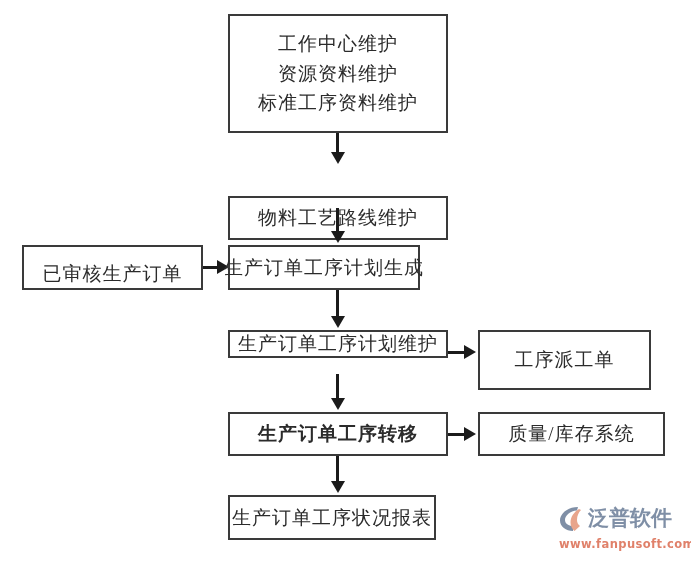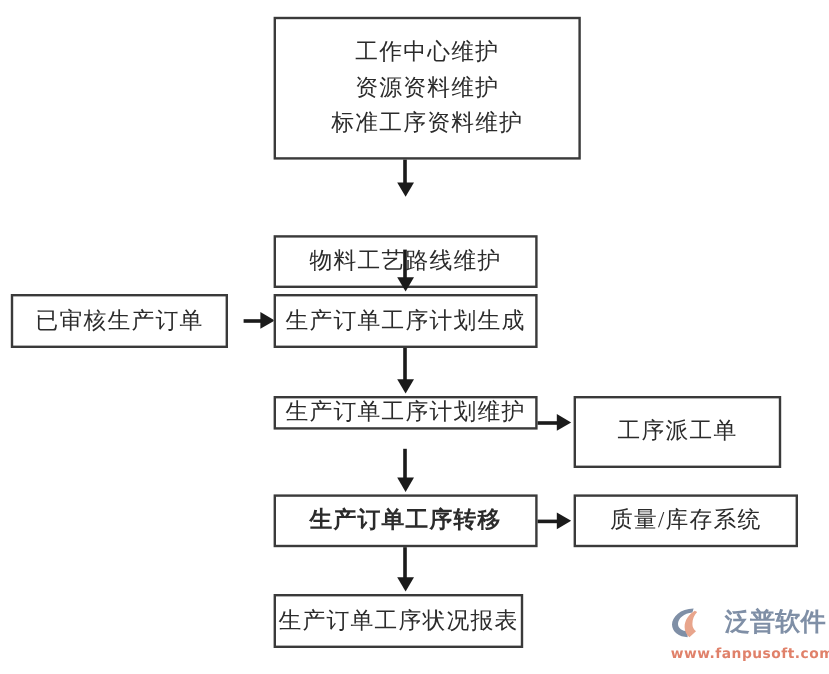"工作中心维护" .n-basic-data { width: 256px -> 220px }
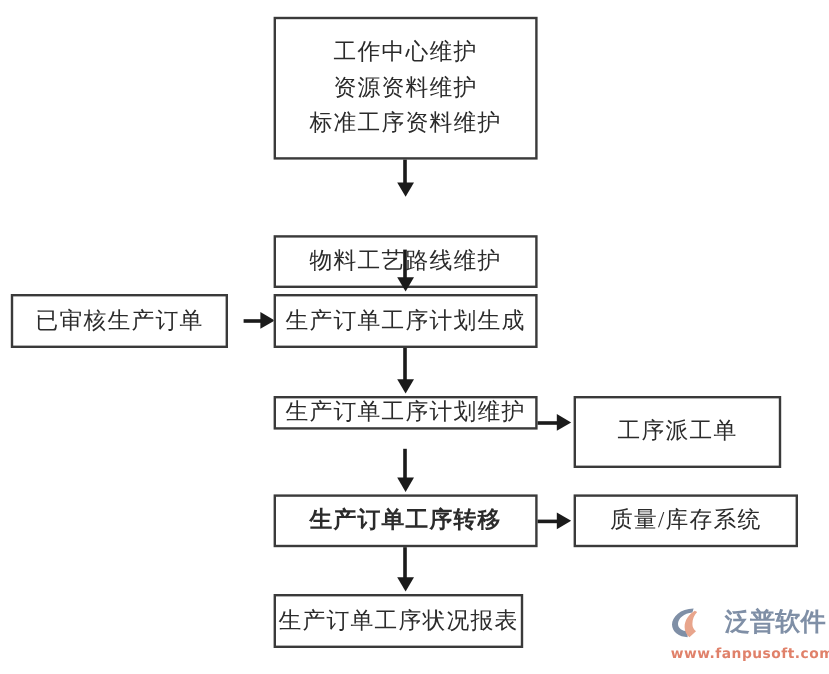"已审核生产订单" .n-approved { justify-content: none -> flex-end; left: 9px -> 22px }
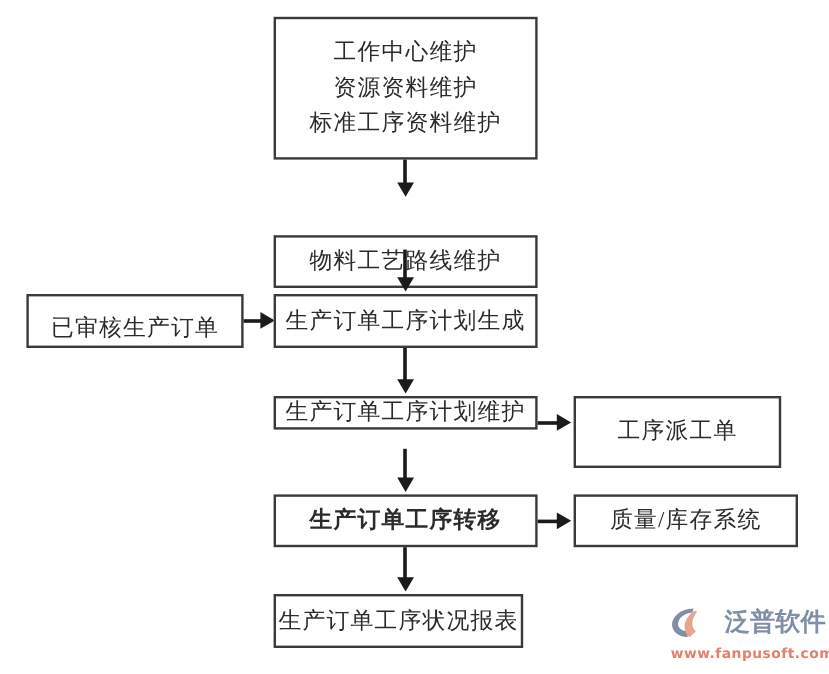"生产订单工序计划生成" .n-generate { width: 220px -> 192px }
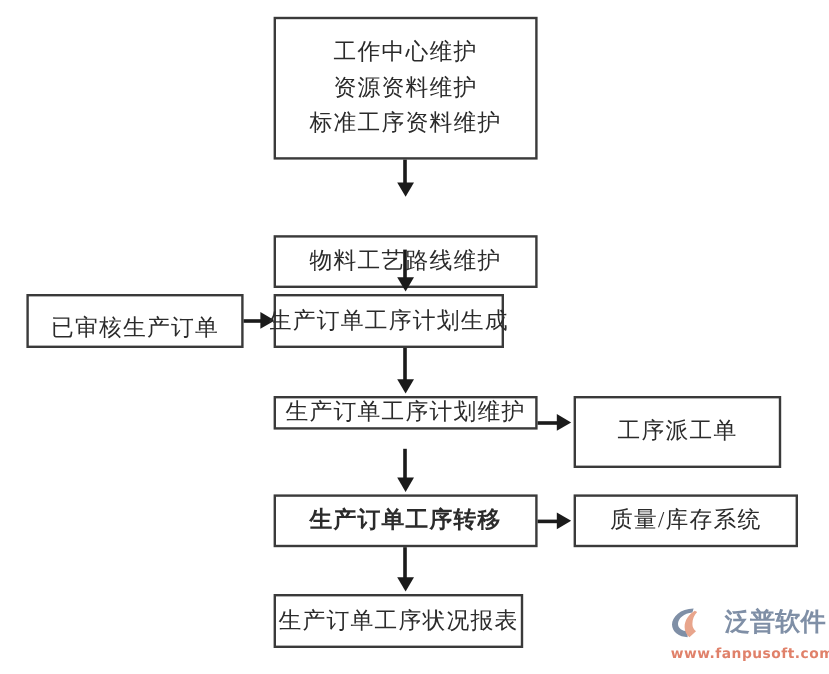"泛普软件" .logo-row { gap: 16px -> 0 }
